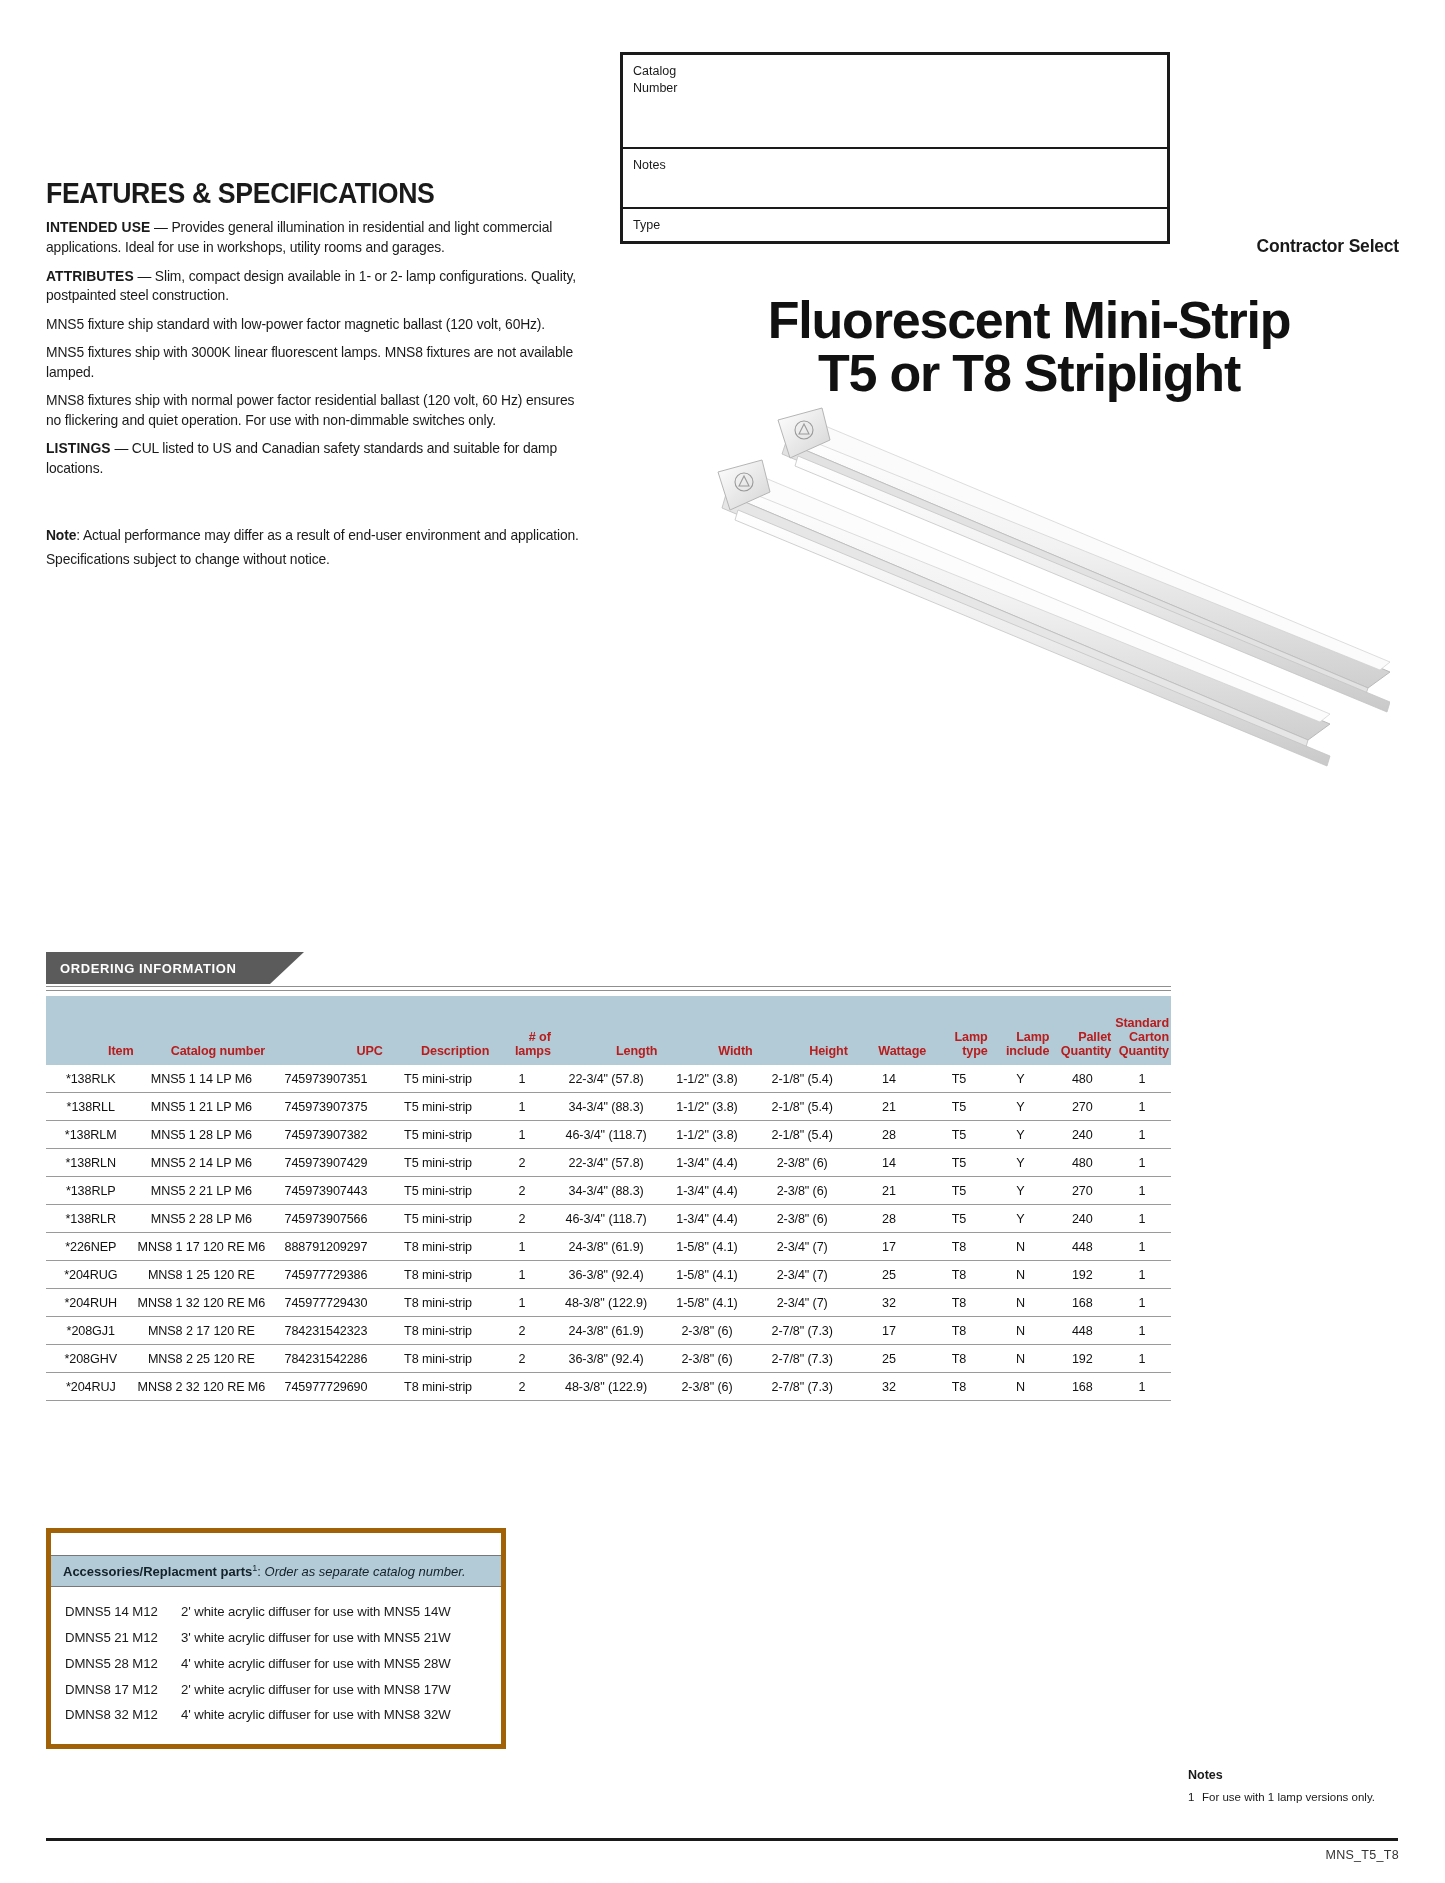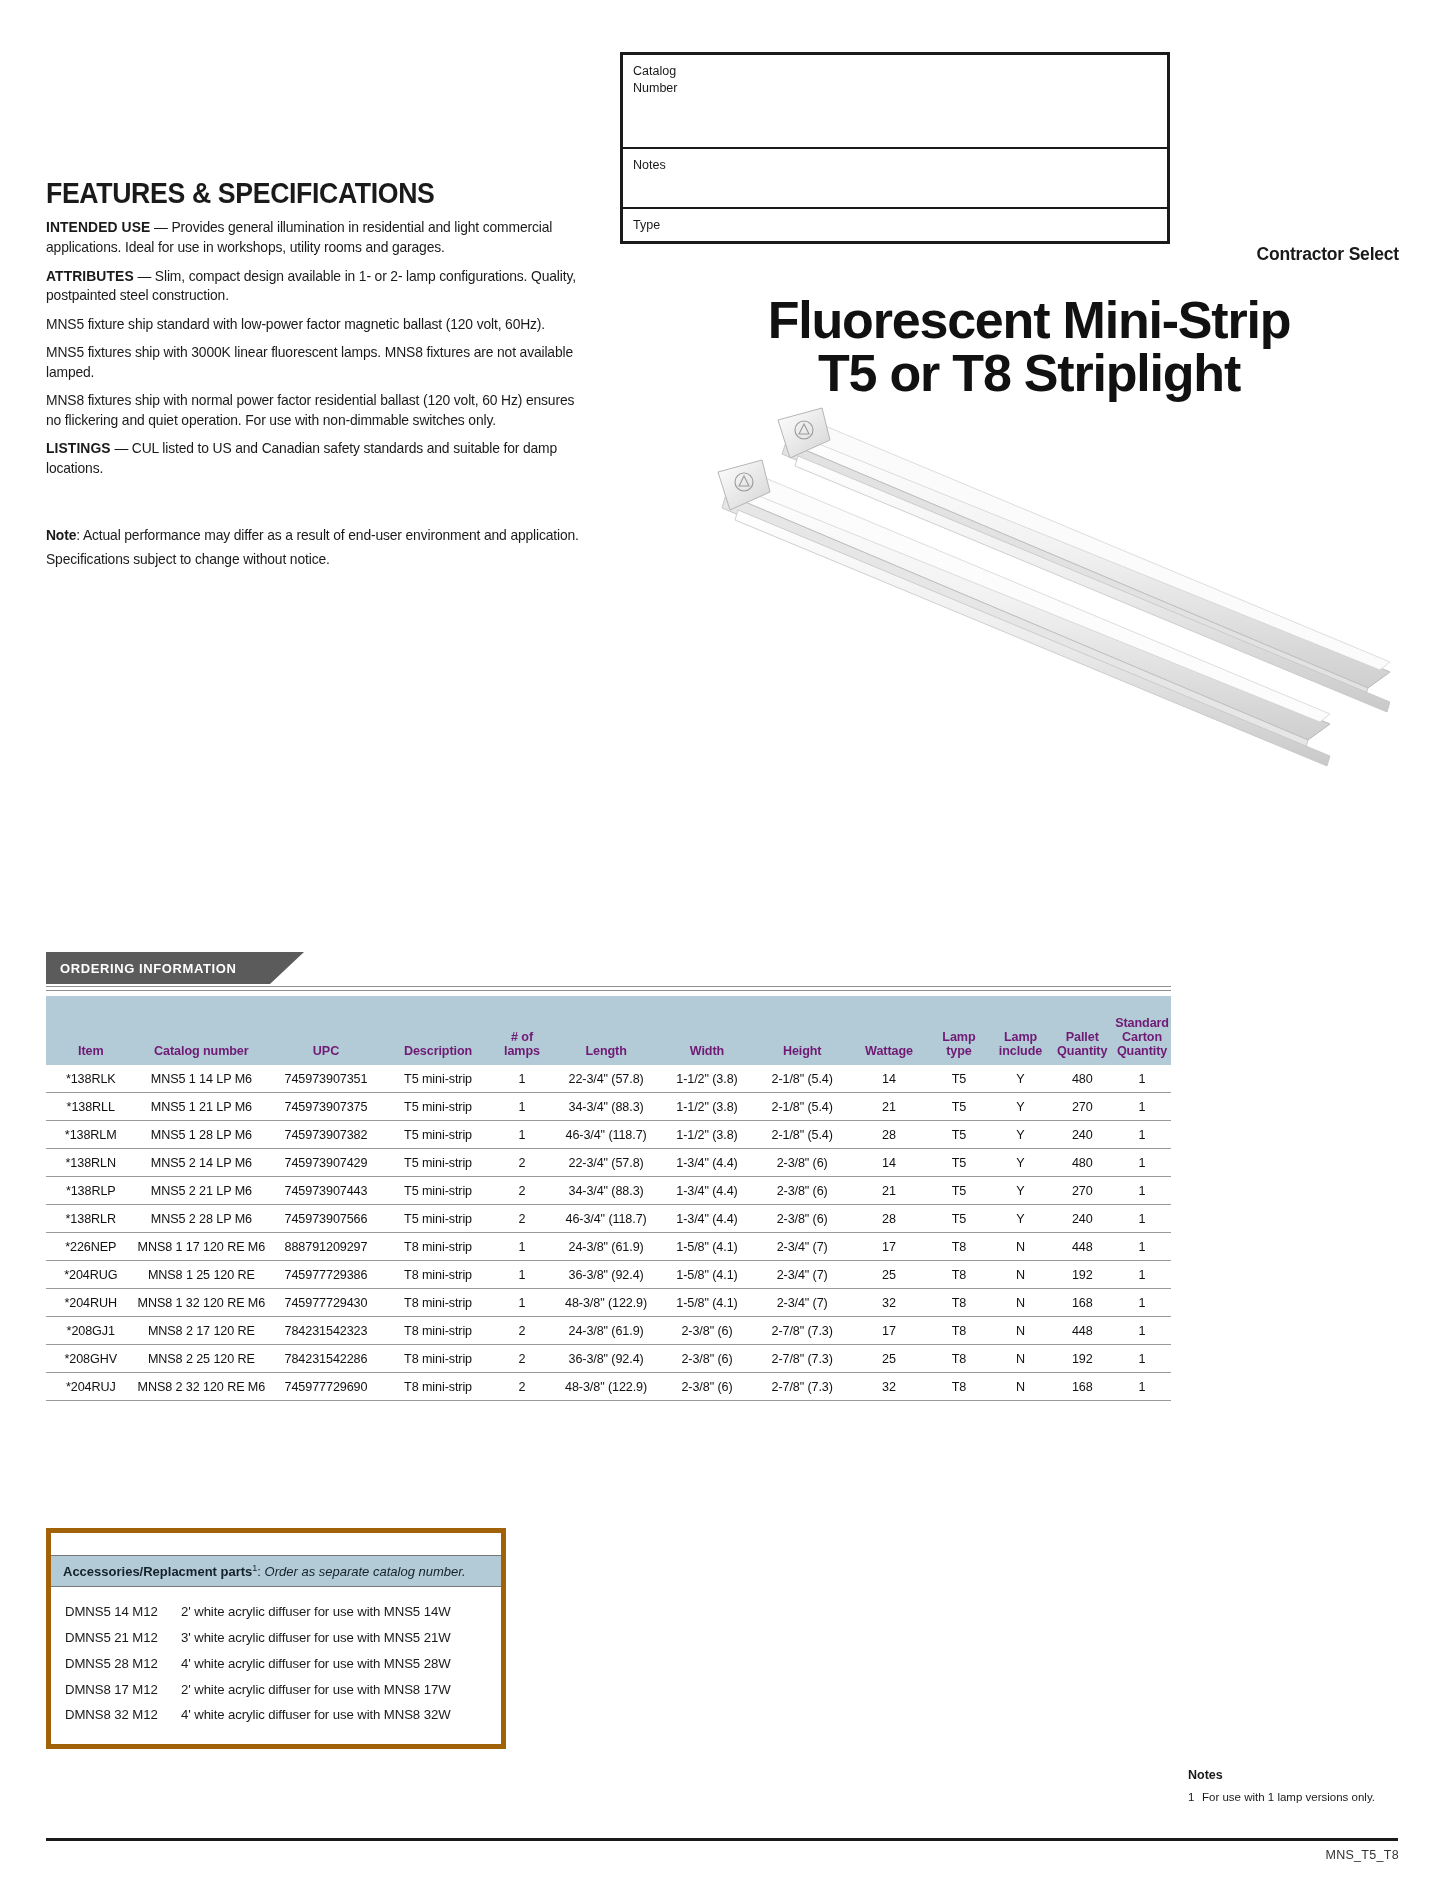"Contractor Select" .contractor { top: 244px -> 236px }
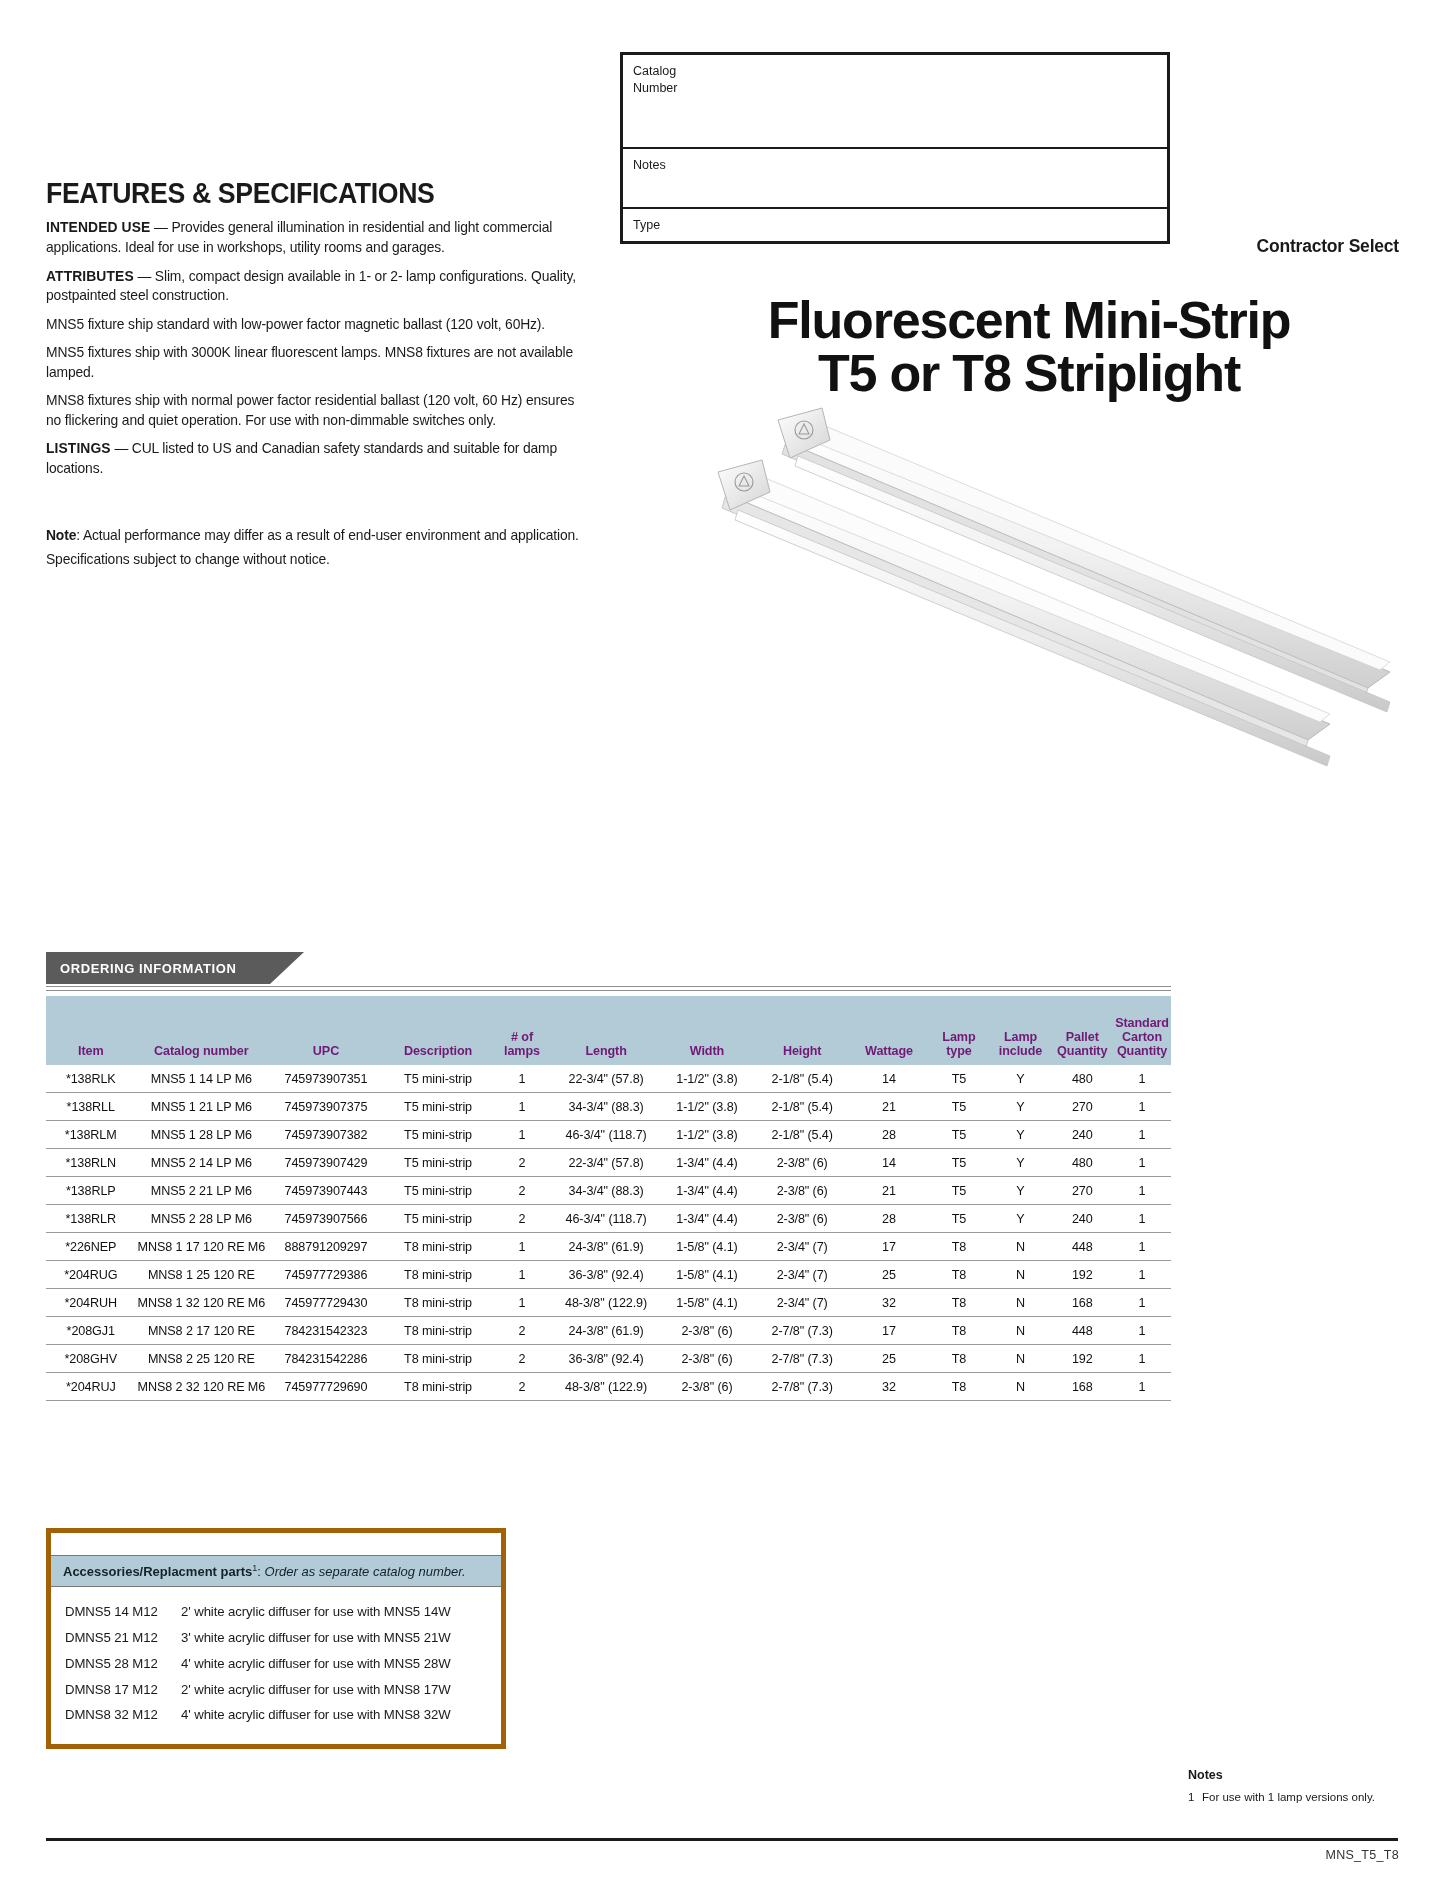"Standard" table.ord thead th { color: #701a75 -> #b91c1c; text-align: center -> right }
